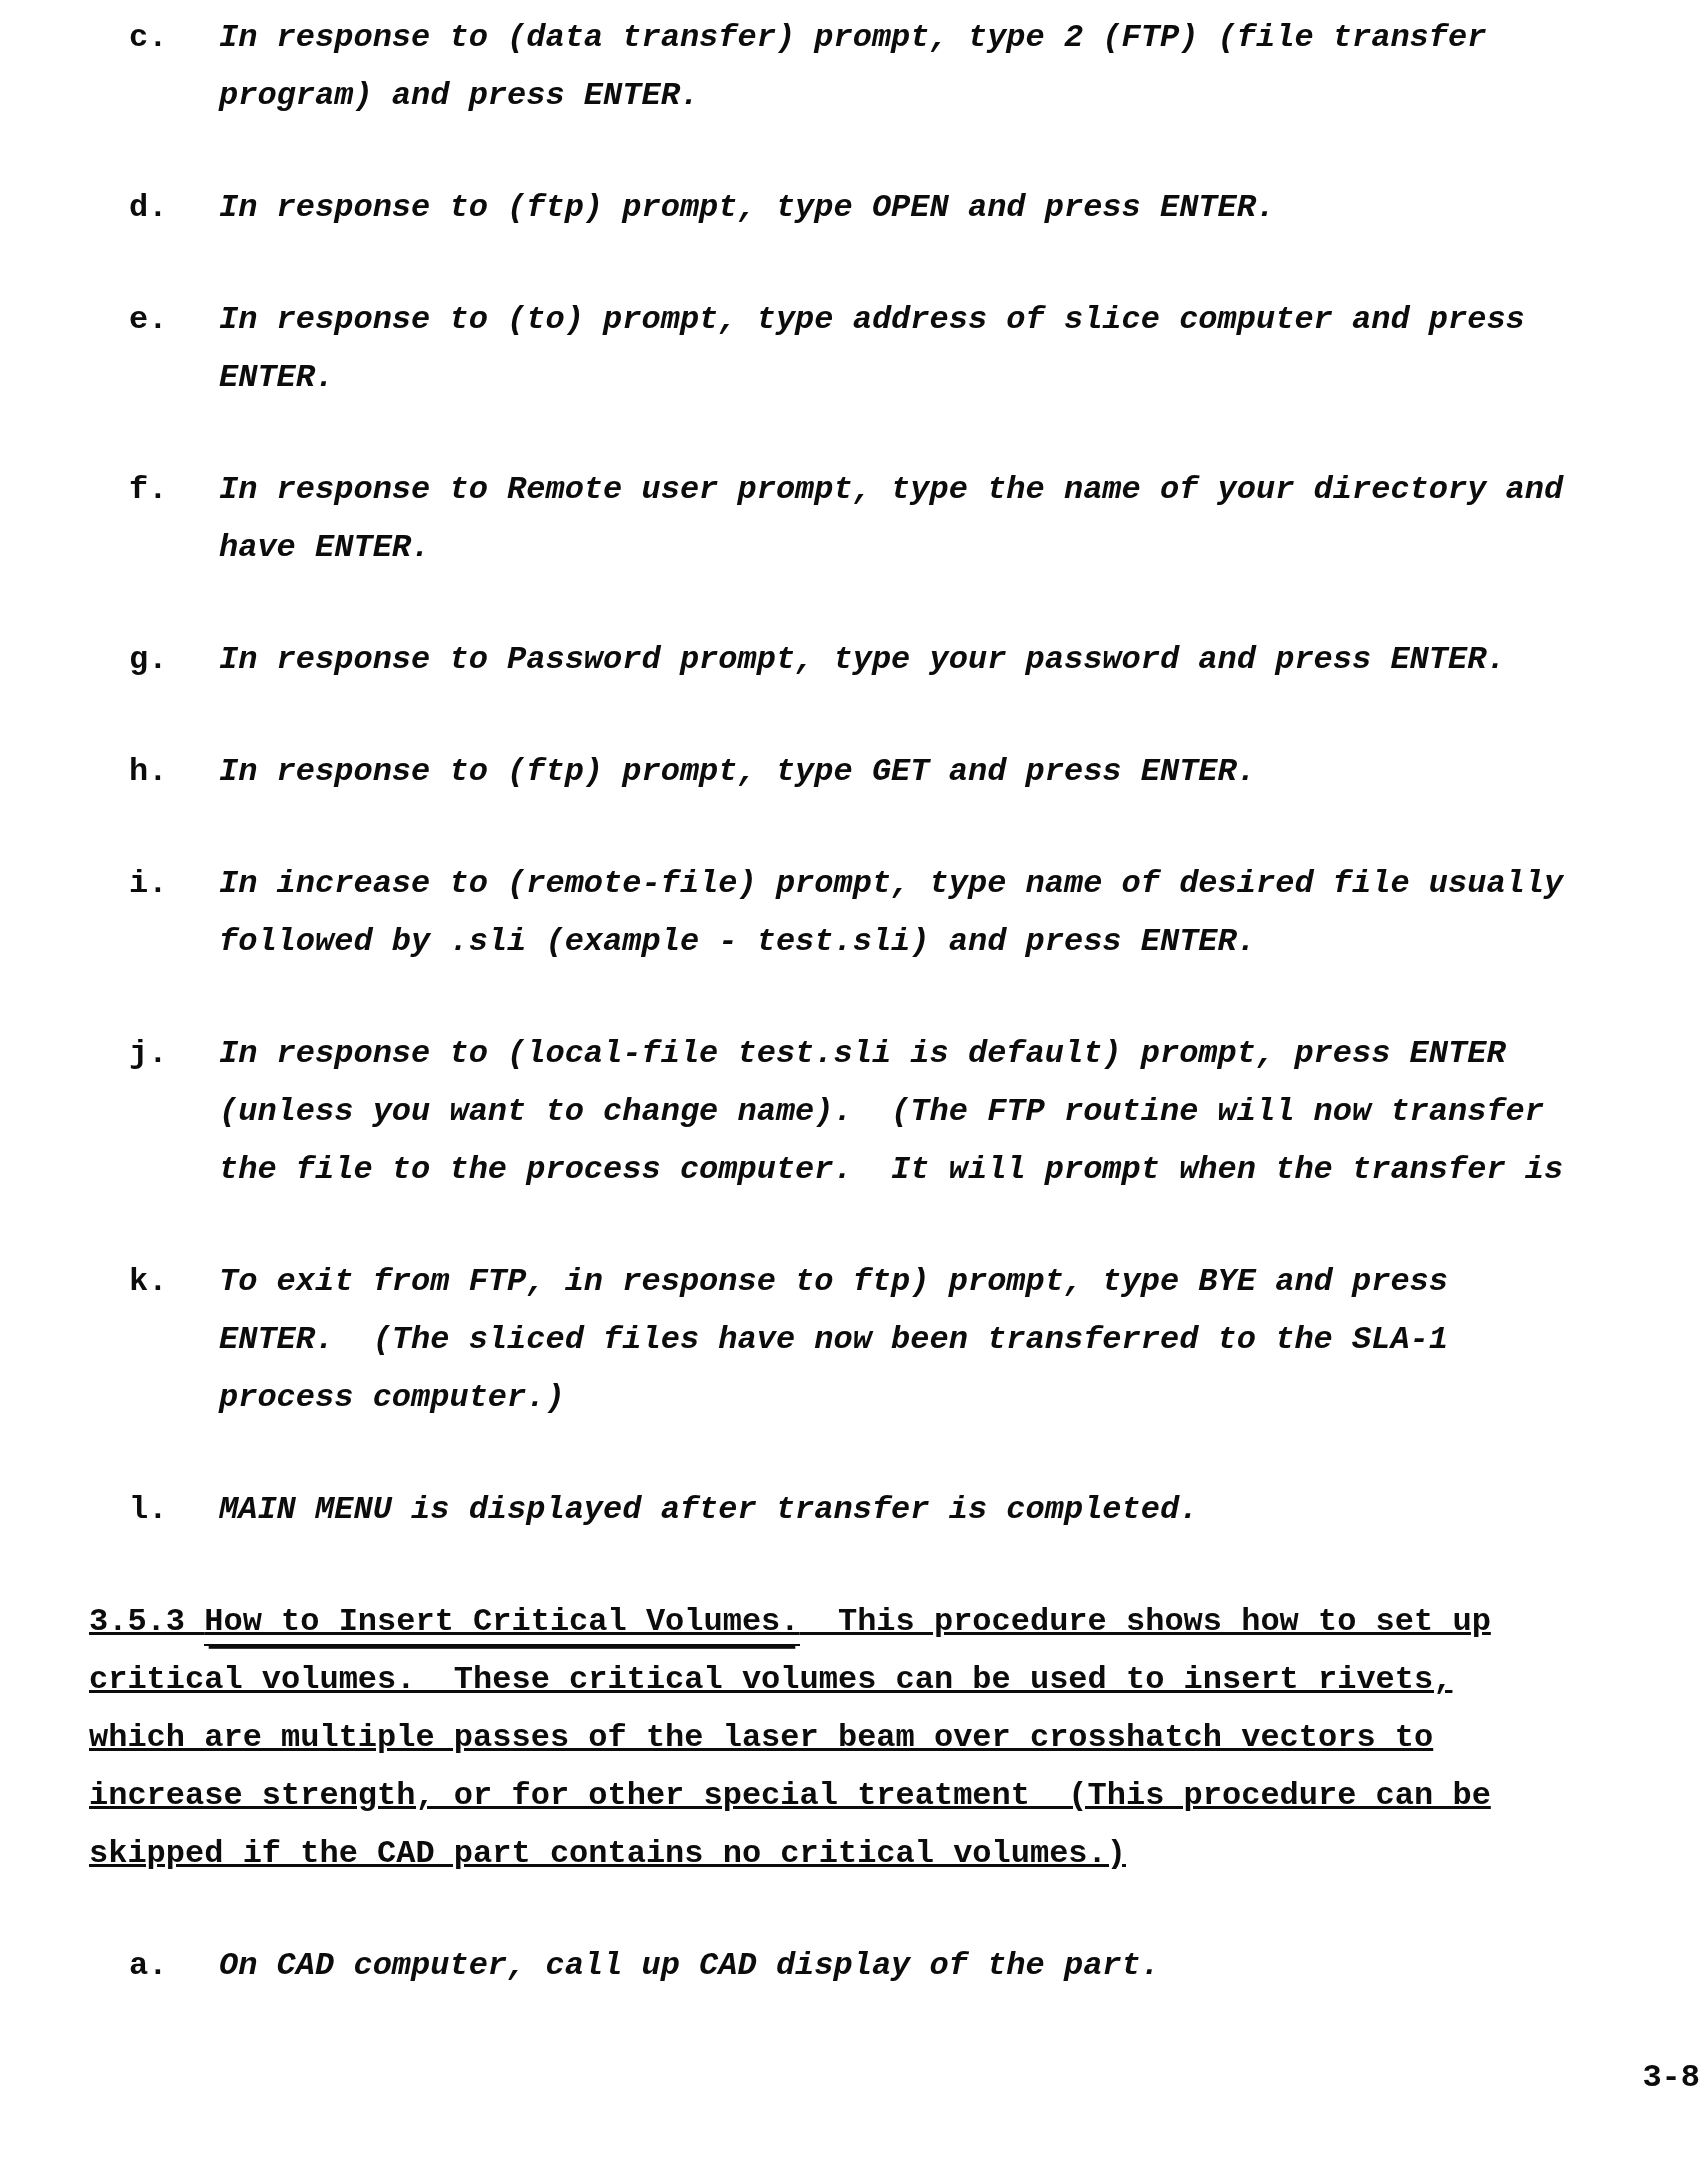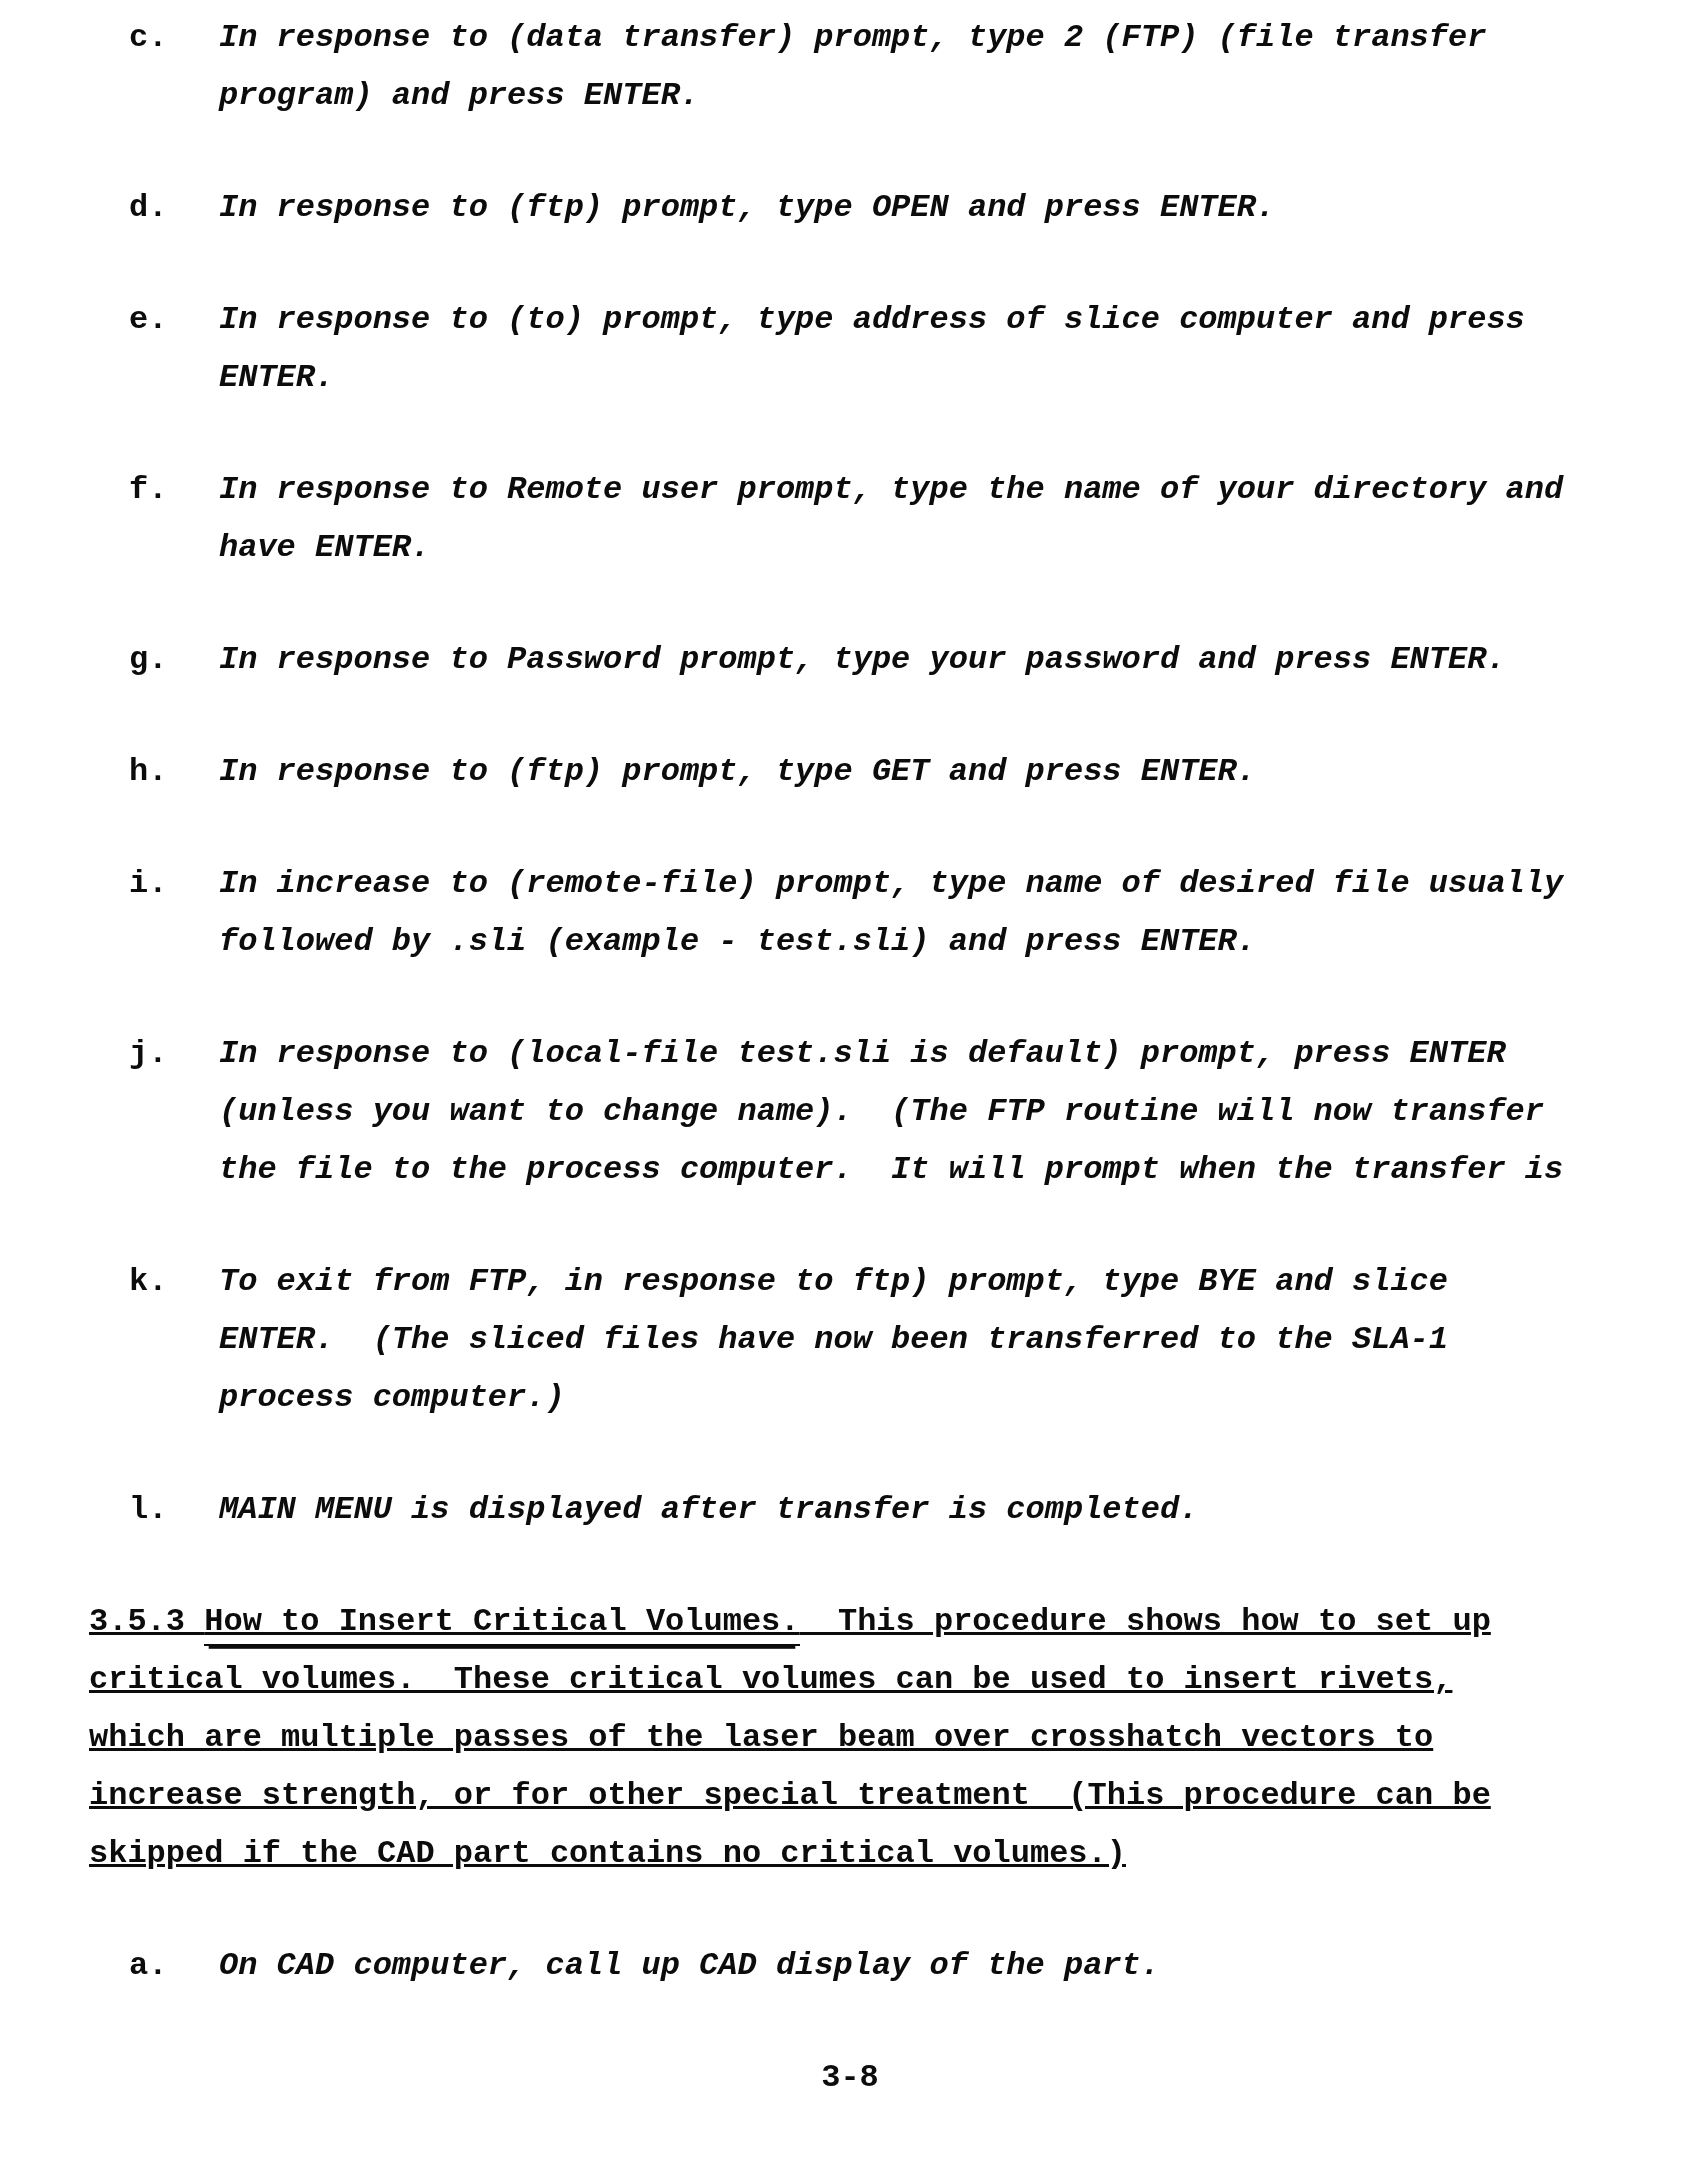"To exit from FTP, in" div.line { text: slice -> press }
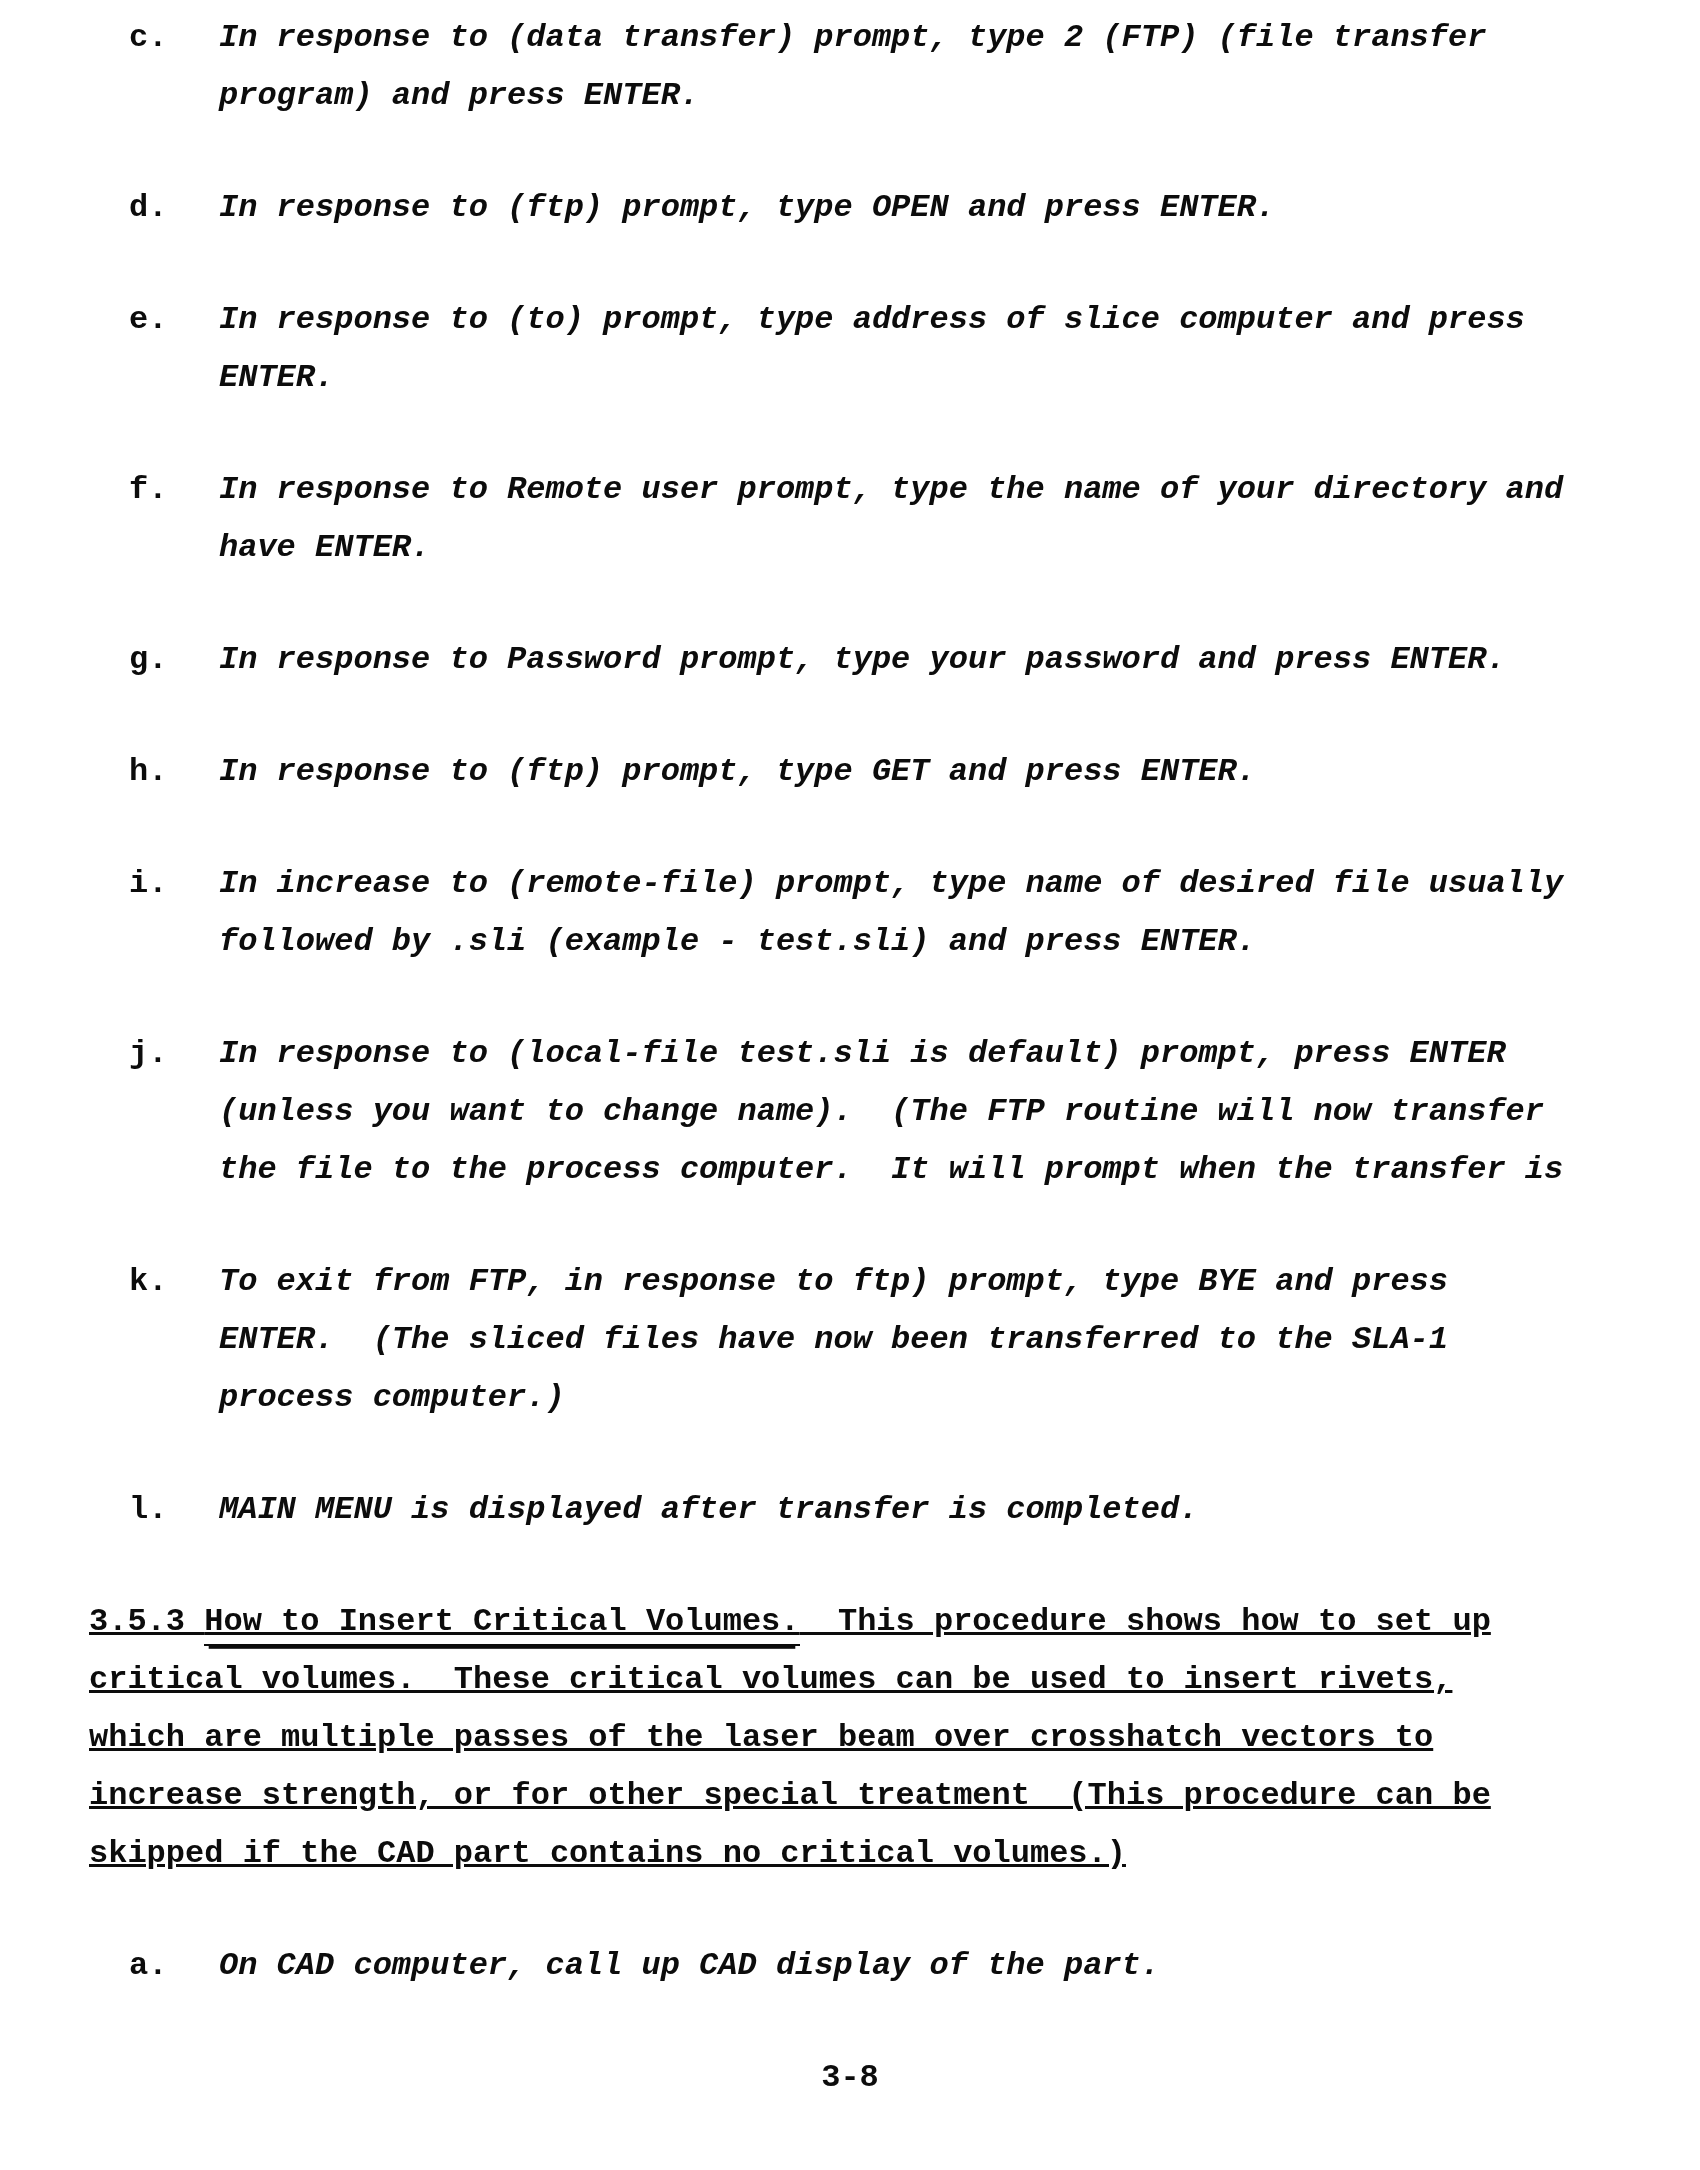"3-8" .page-number { text-align: center -> right }
